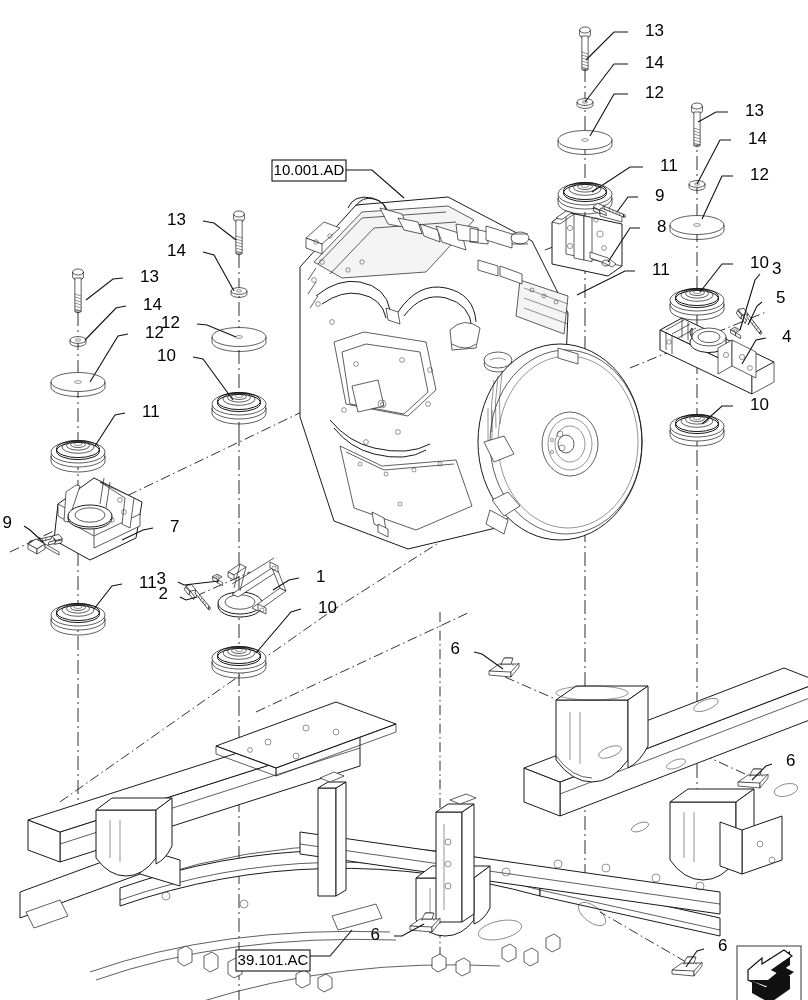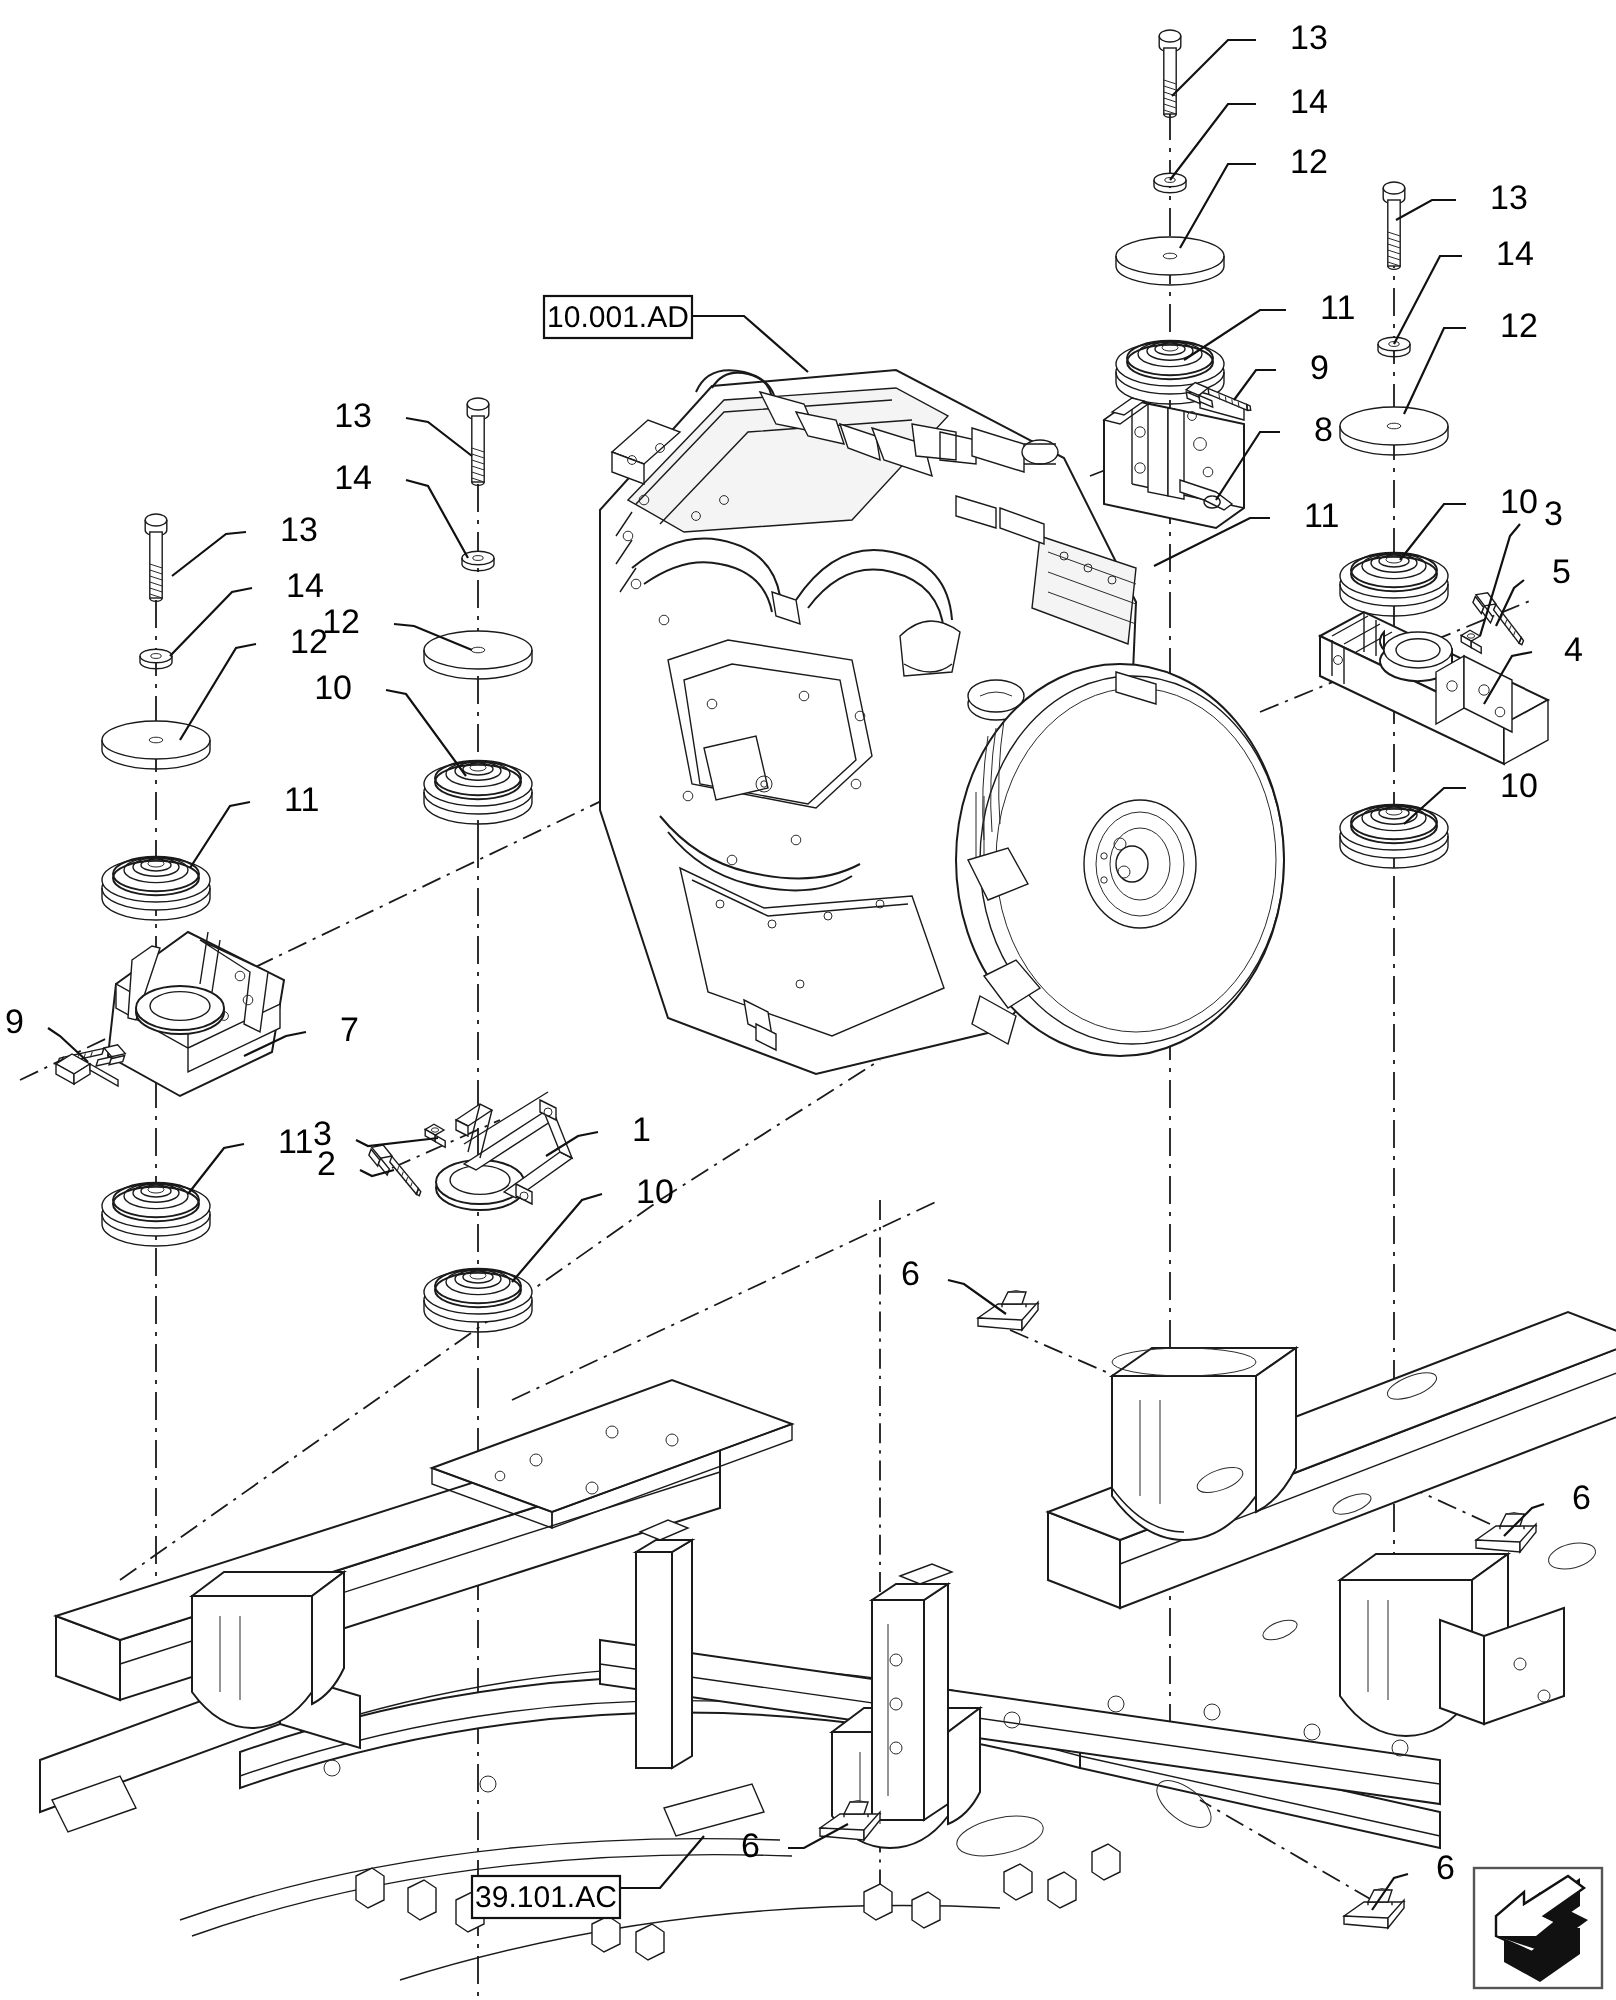"13" #sheet { margin-top: none -> 12px }
